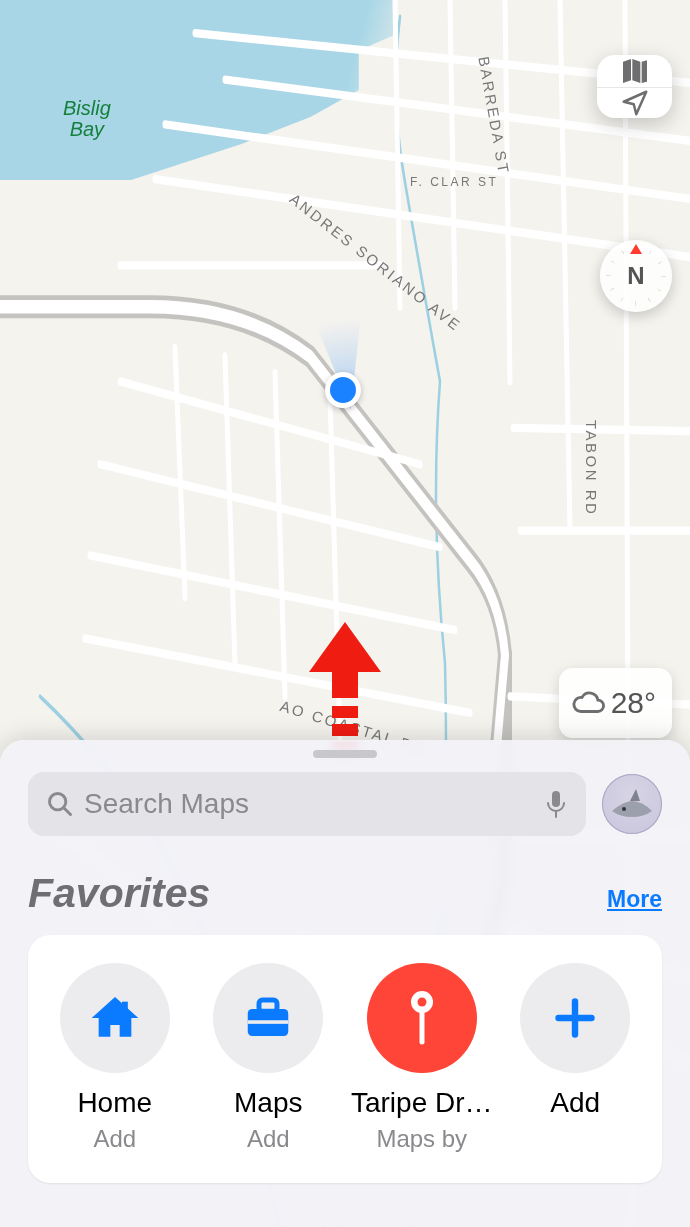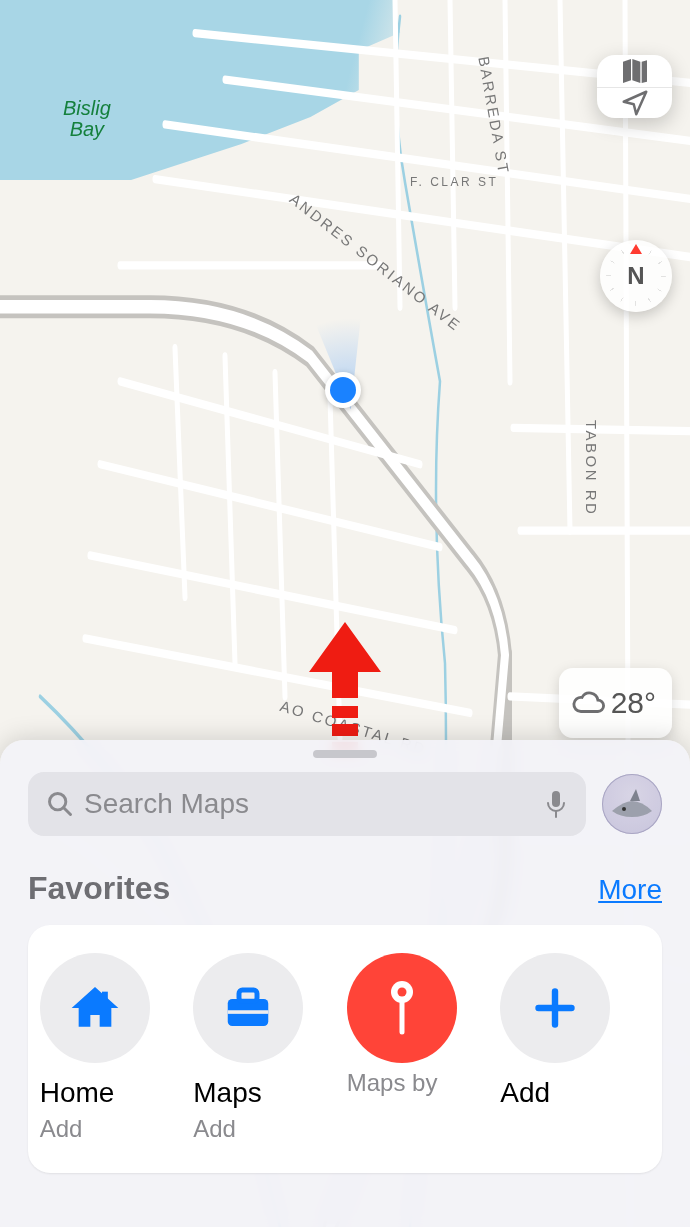"Favorites" .section-title { font-size: 32px -> 41px; font-style: none -> italic }
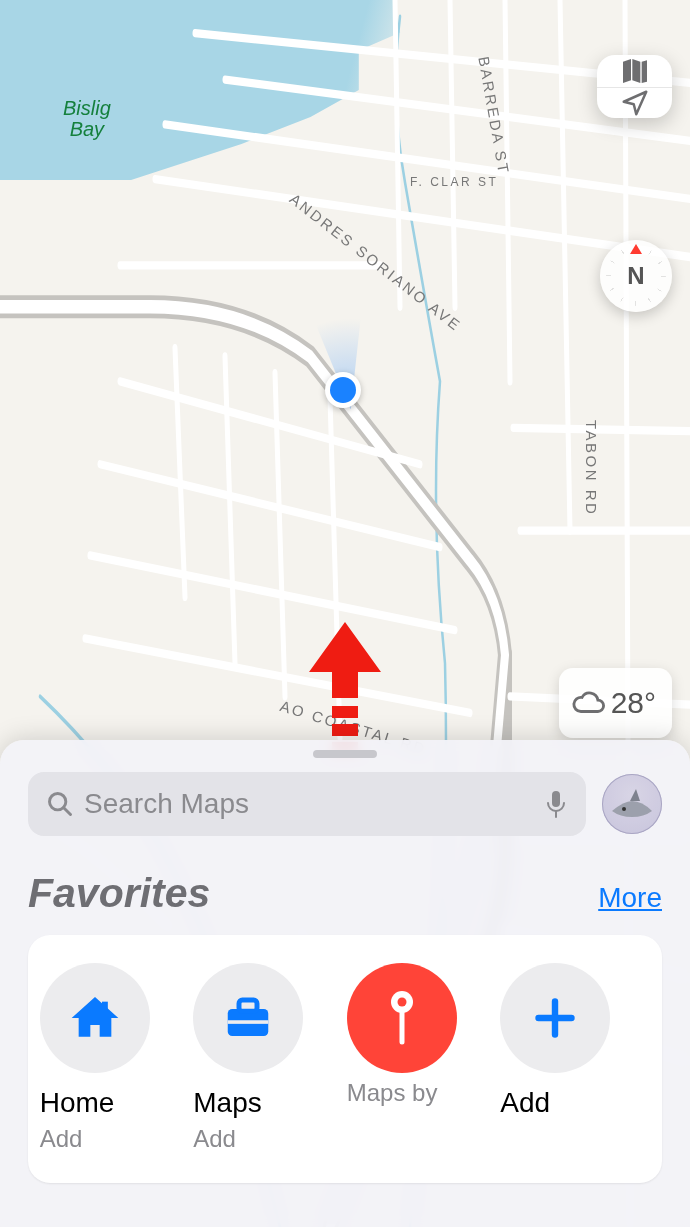"More" .section-more { font-size: 28px -> 23px; font-weight: none -> bold }
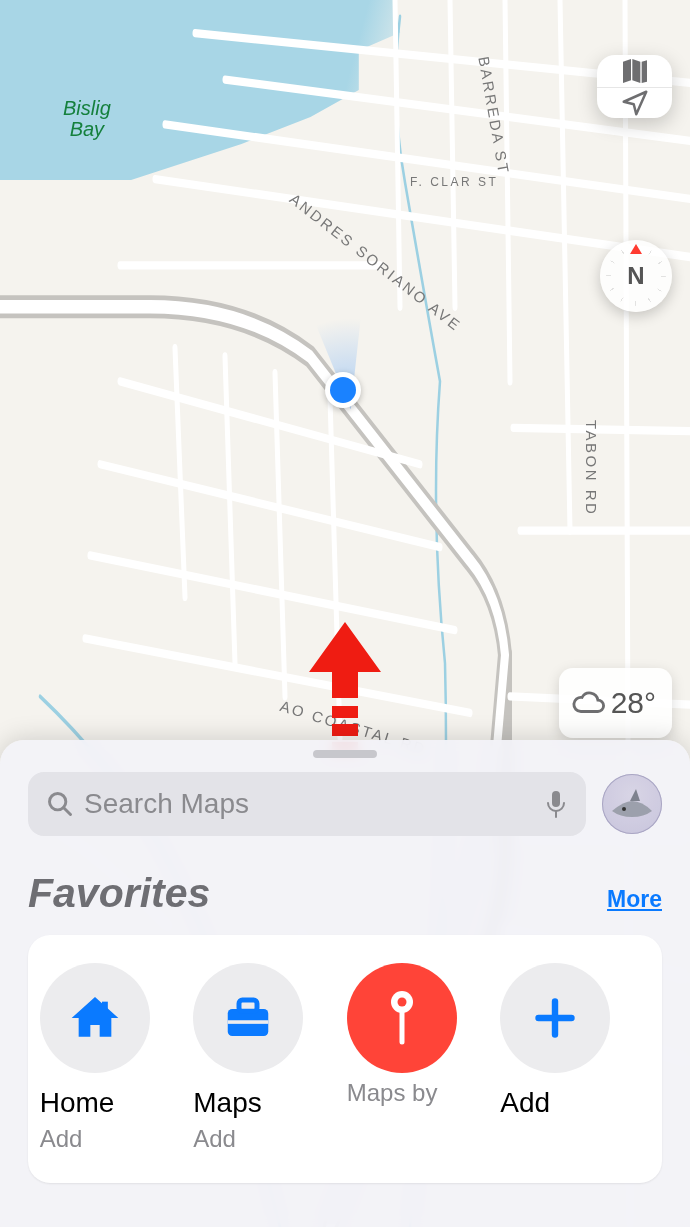"Home" .fav-item { align-items: flex-start -> center }
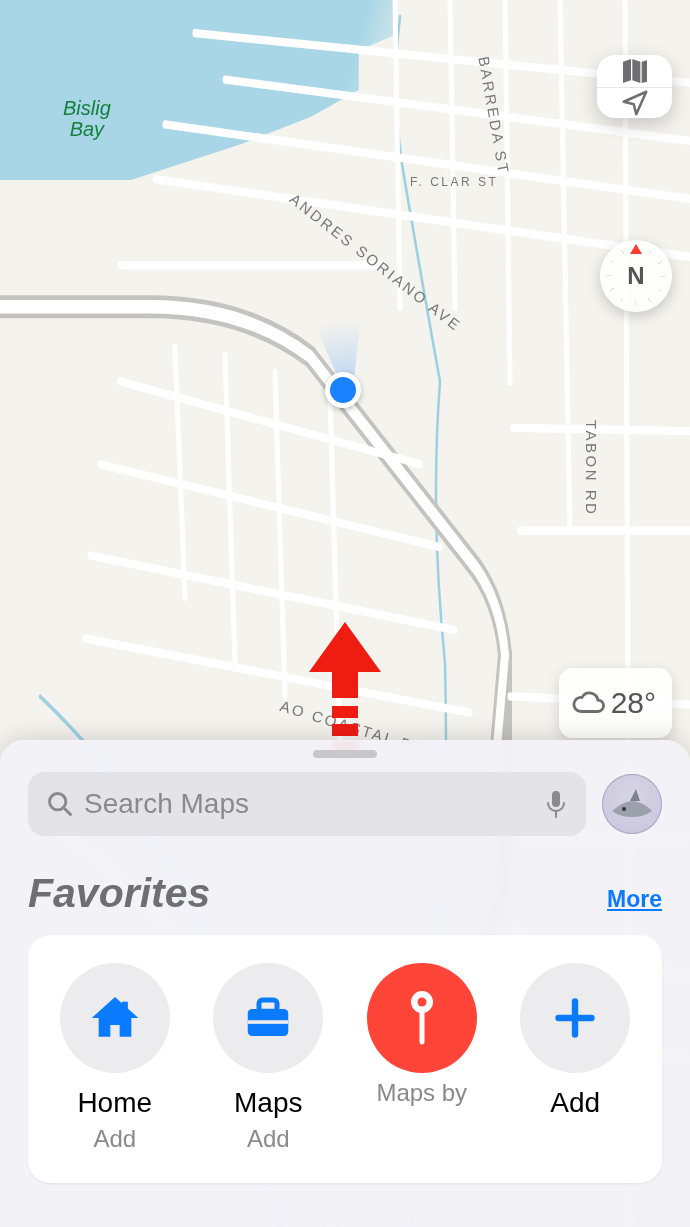"Taripe Dr…" span.fav-label { html: none -> <span>Taripe Dr…</span> }
